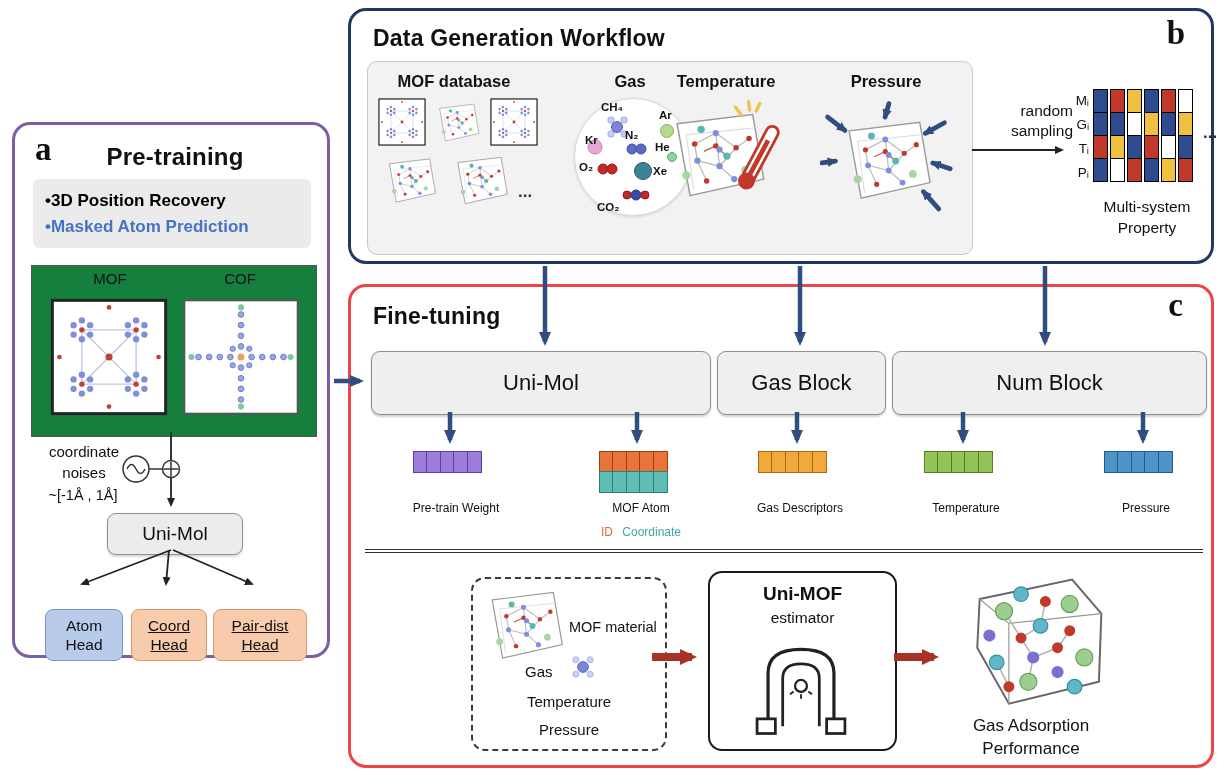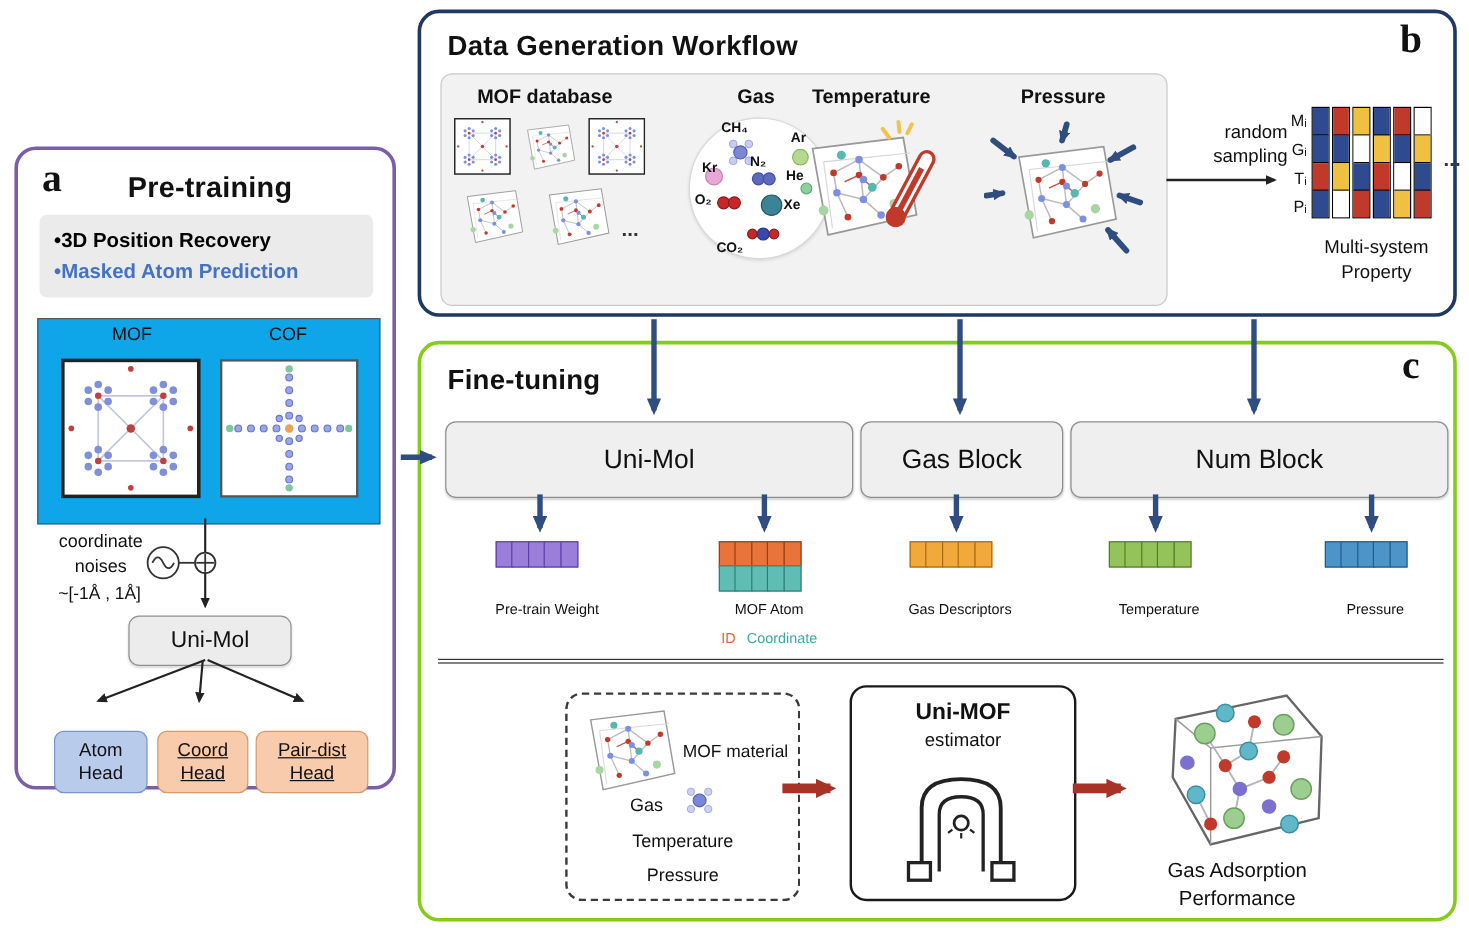"MOF" .struct-box { background: #0ea5e9 -> #15803d }
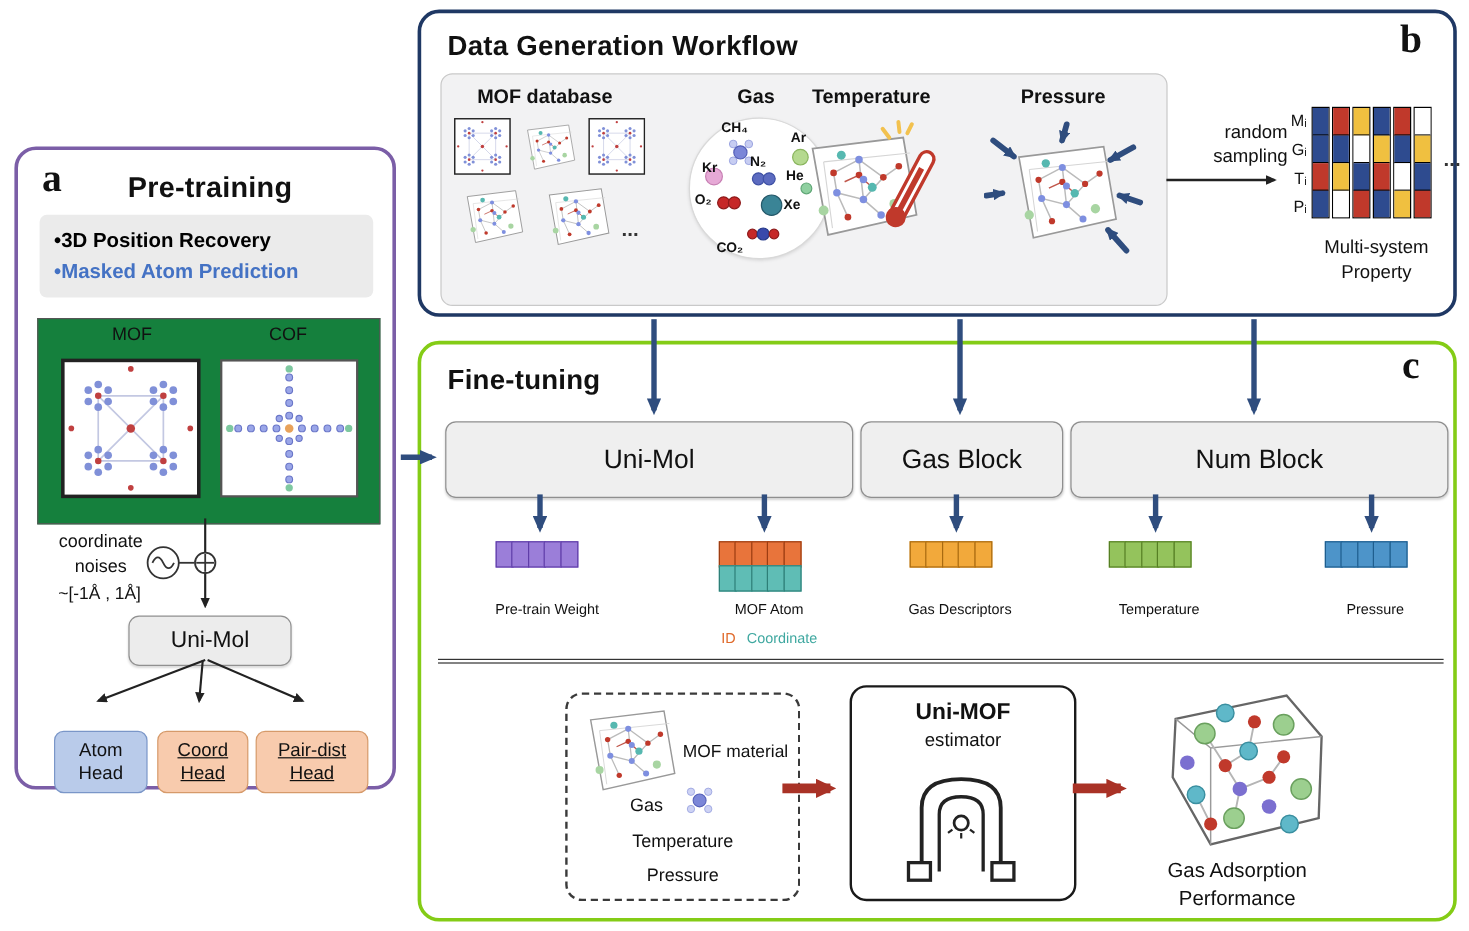"Fine-tuning" .panel-c { border: 3px solid #84cc16 -> 3px solid #ef4444 }
